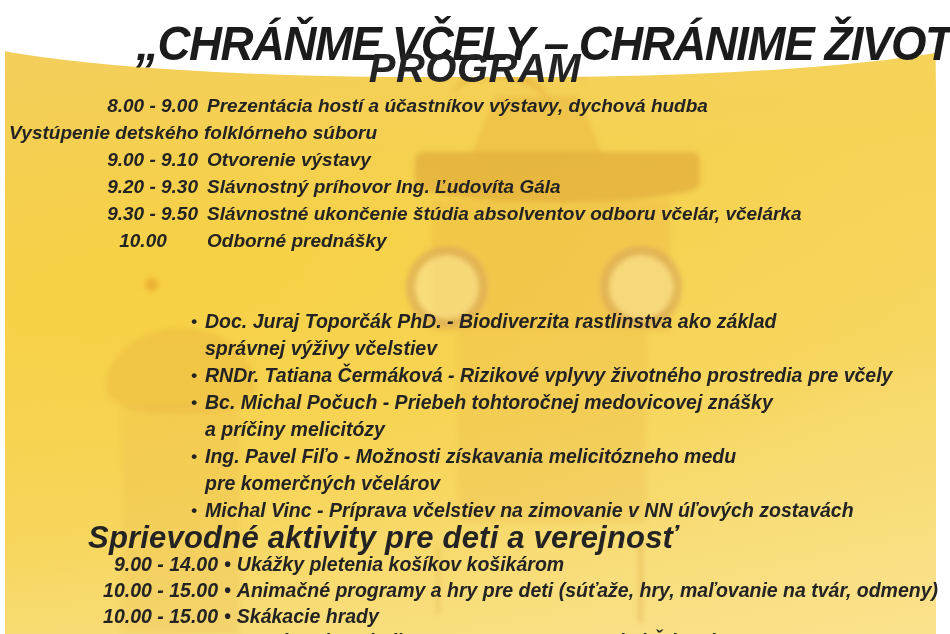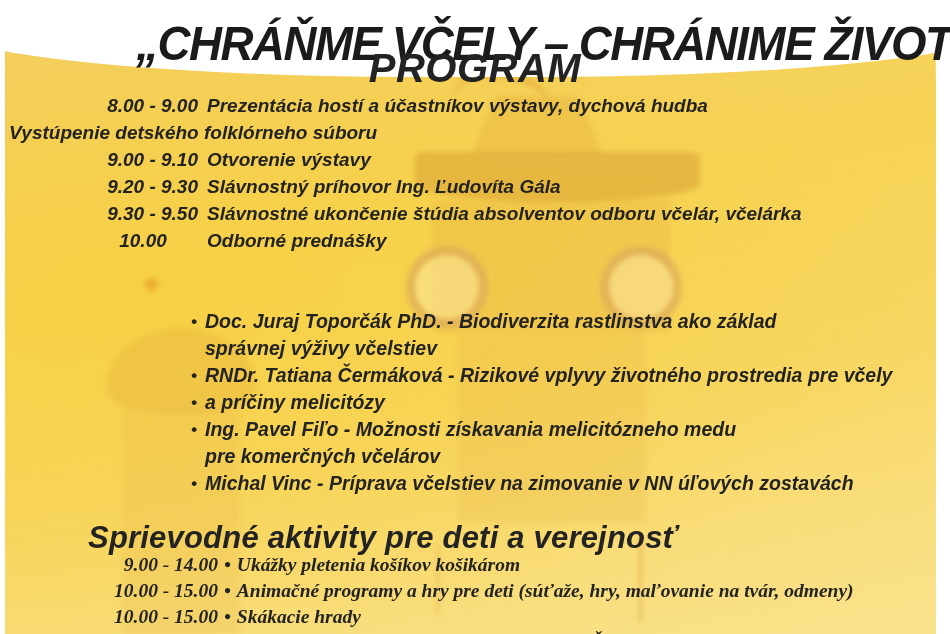"Bc. Michal Počuch - Priebeh" span.l1 { html: none -> <span>Bc. Michal Počuch - Priebeh tohtoročnej medovicovej znášky</span> }
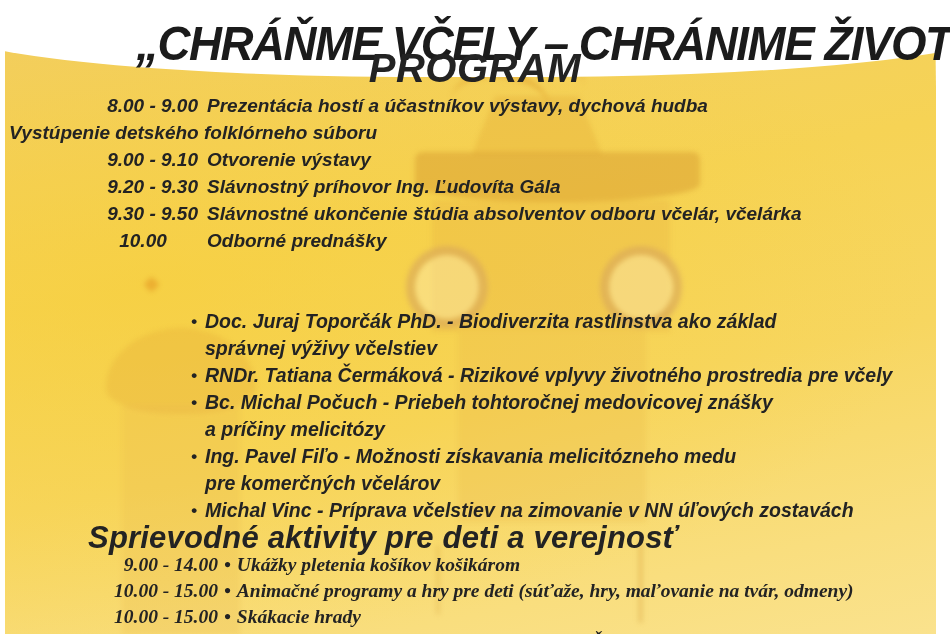"9.00 - 14.00" .a-row { font-family: Liberation Serif, serif -> none }
